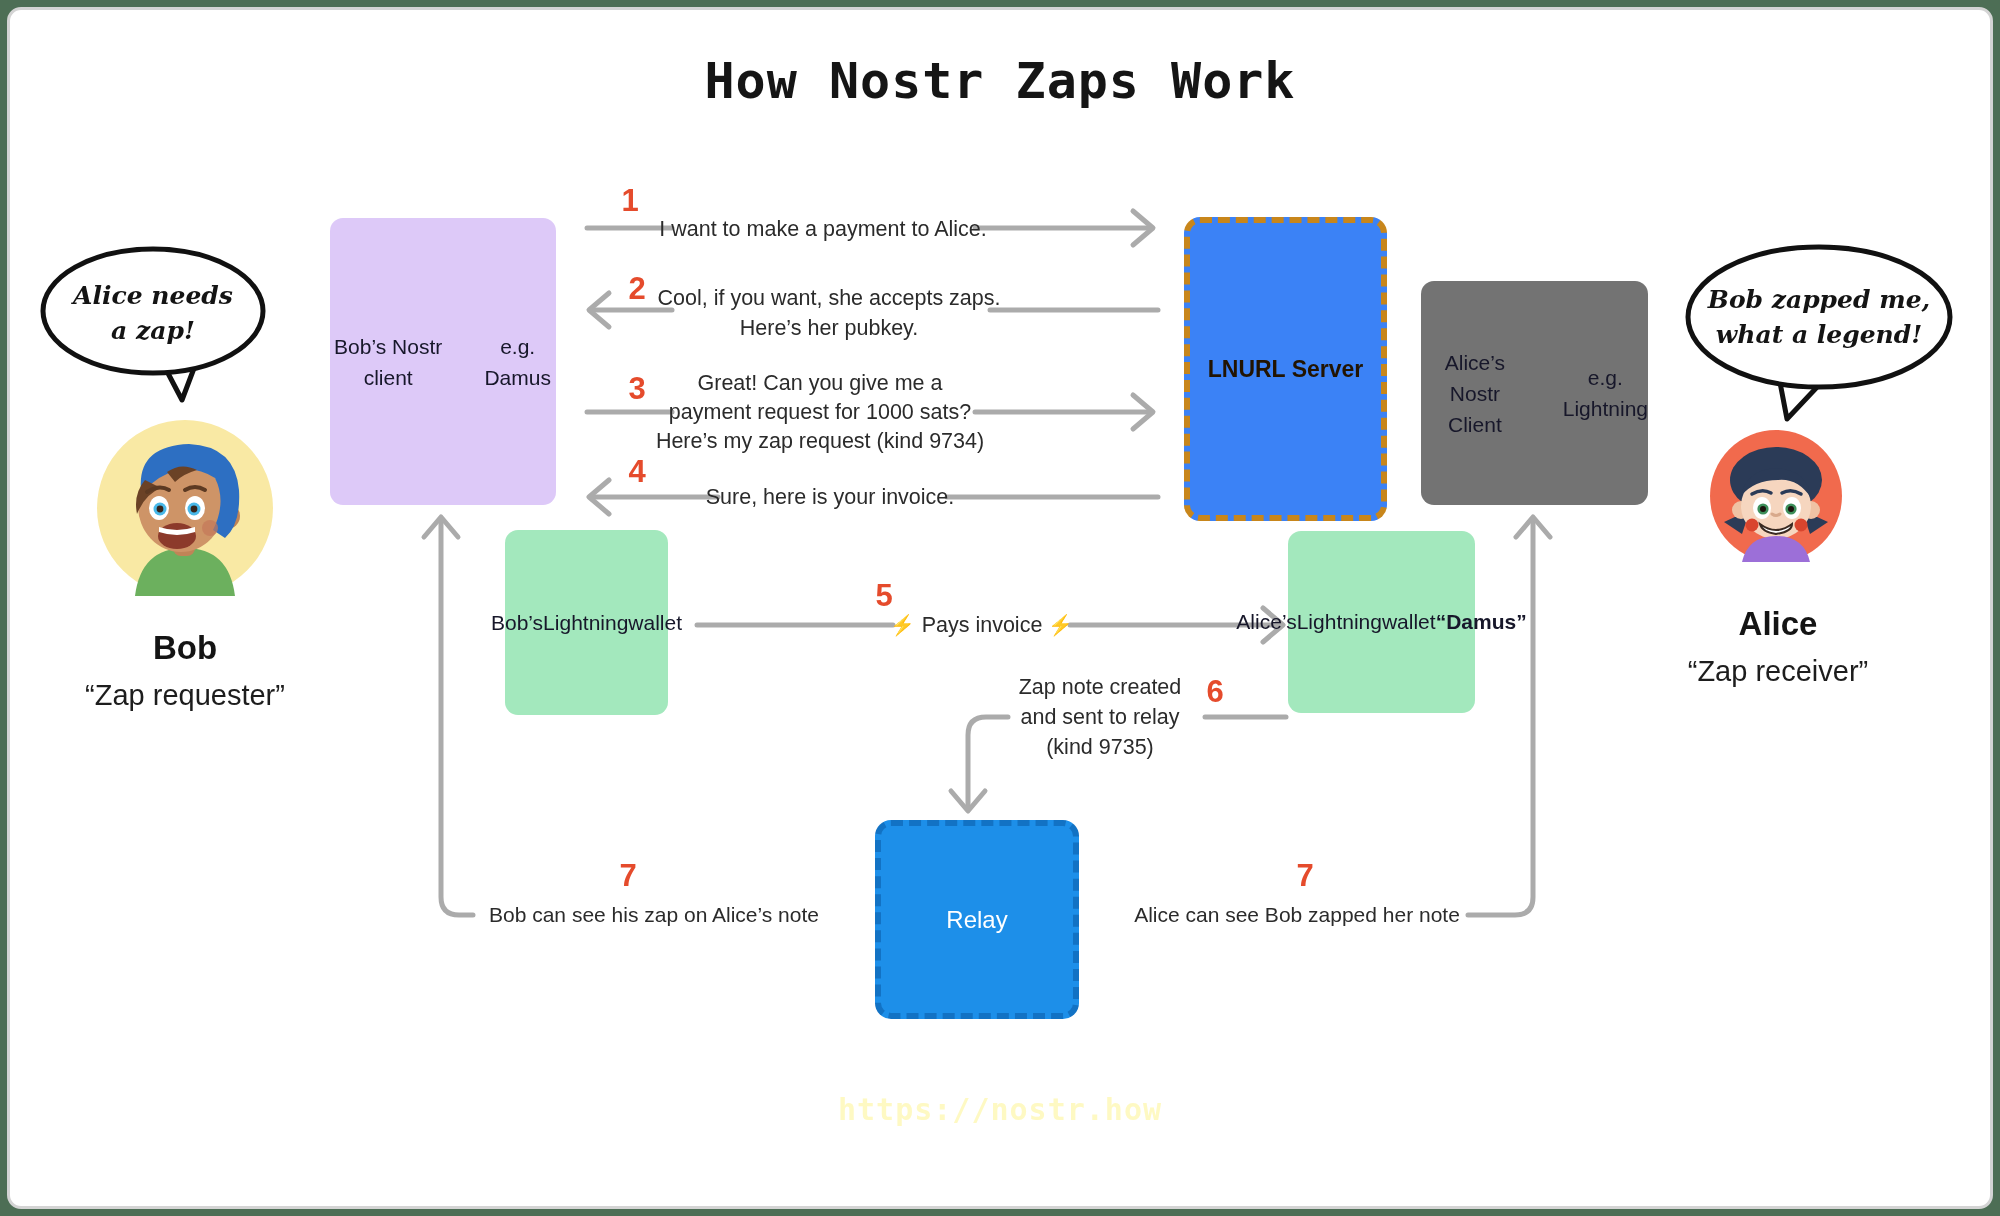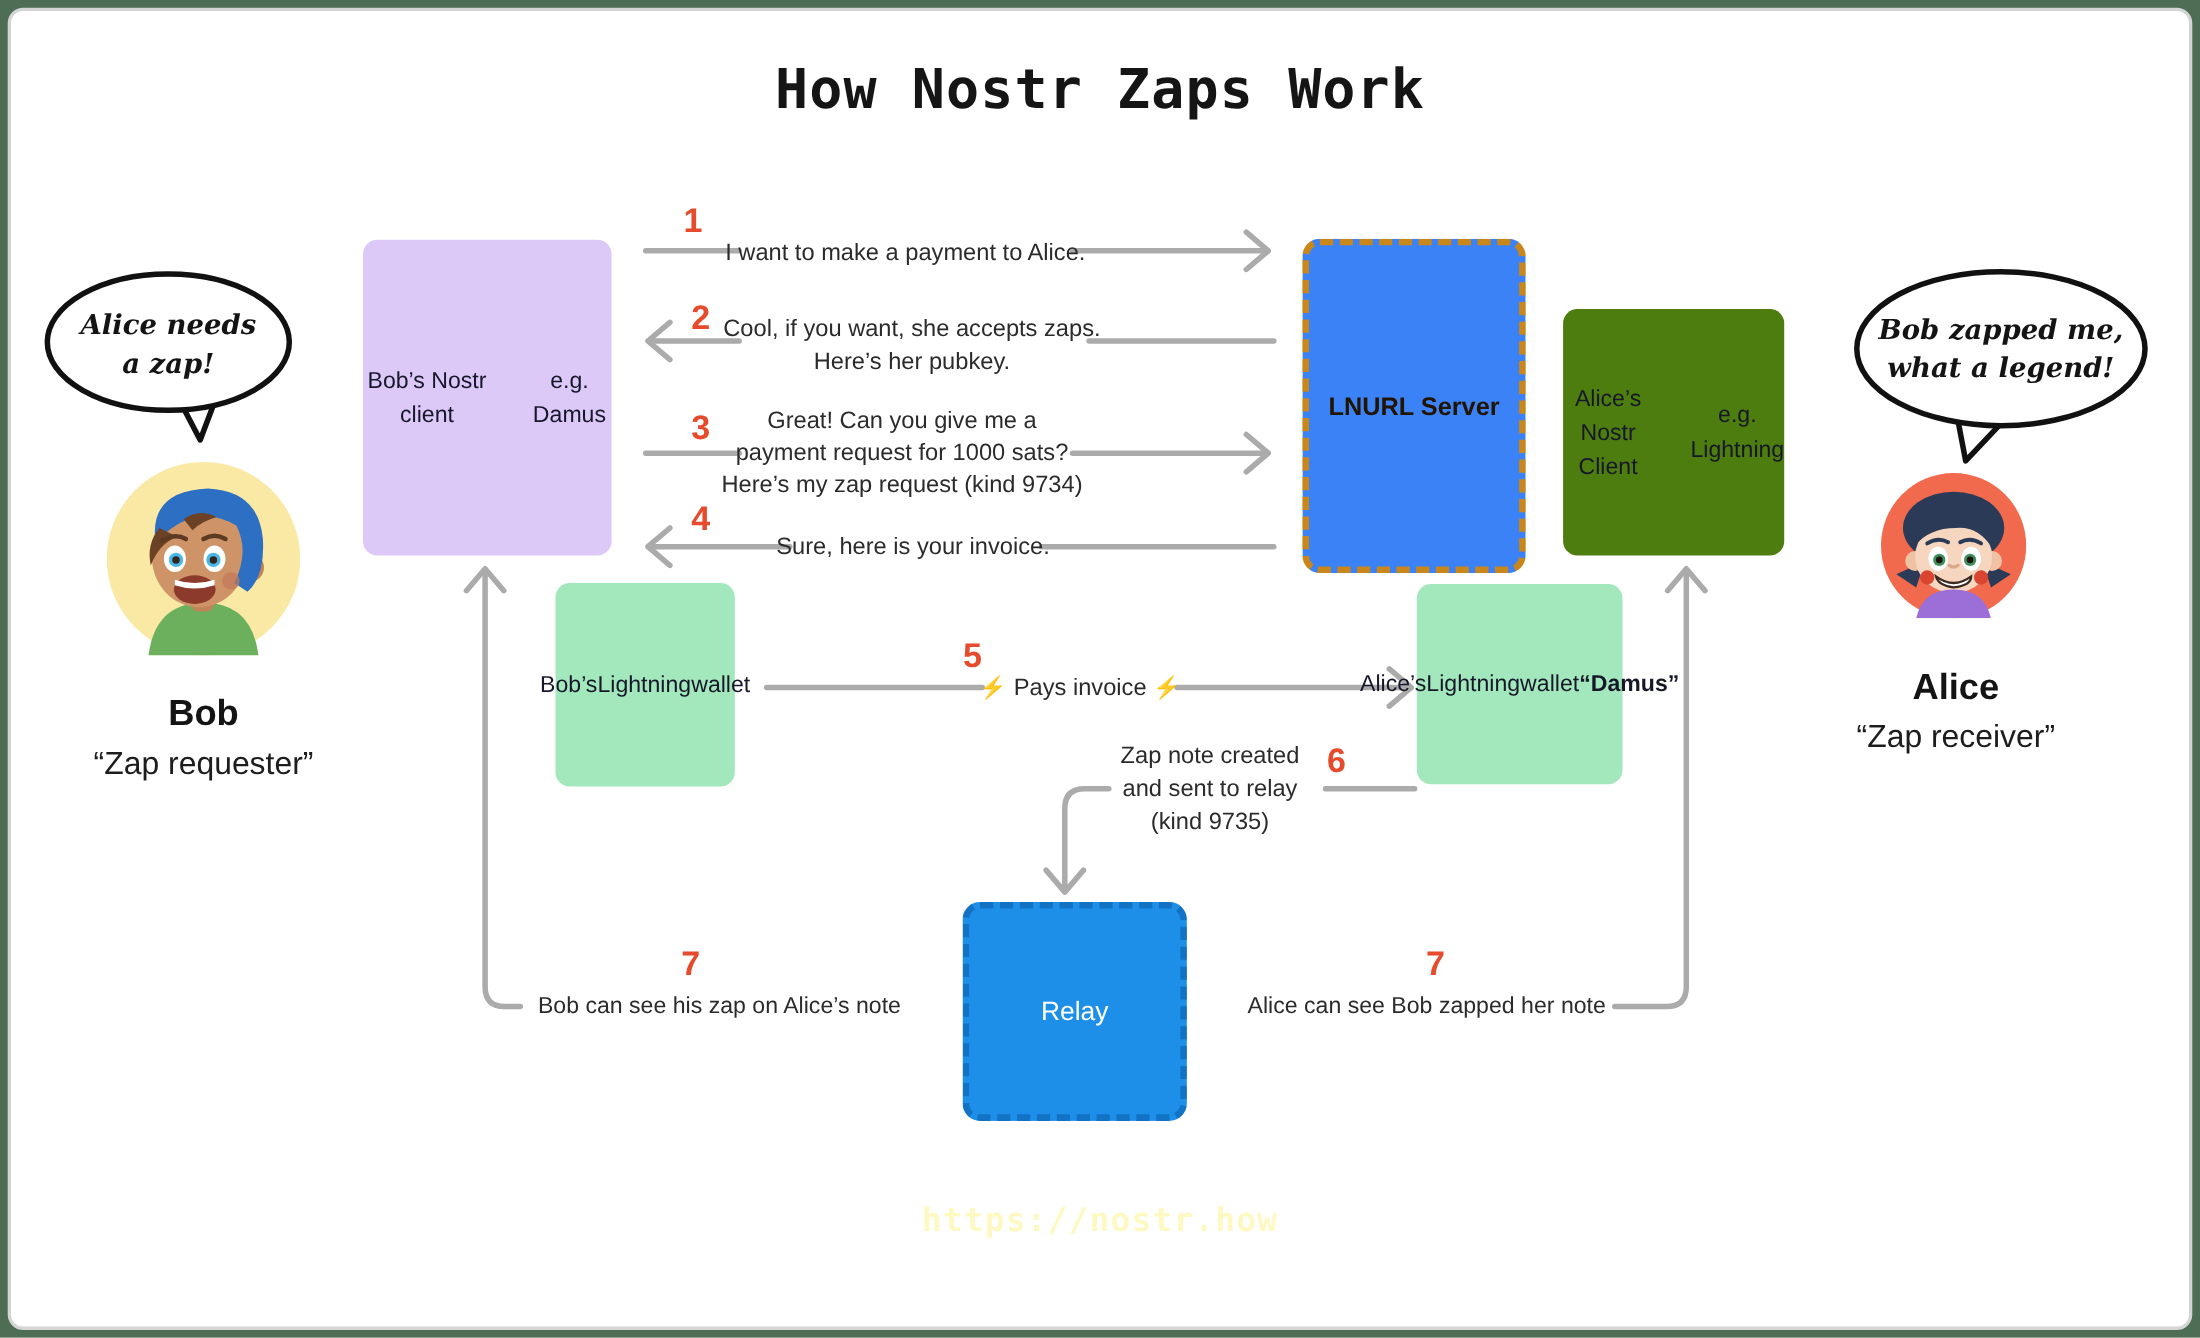"Alice’s Nostr Client" .box-alice-client { background: #4d7c0f -> #737373; width: 201px -> 227px }
